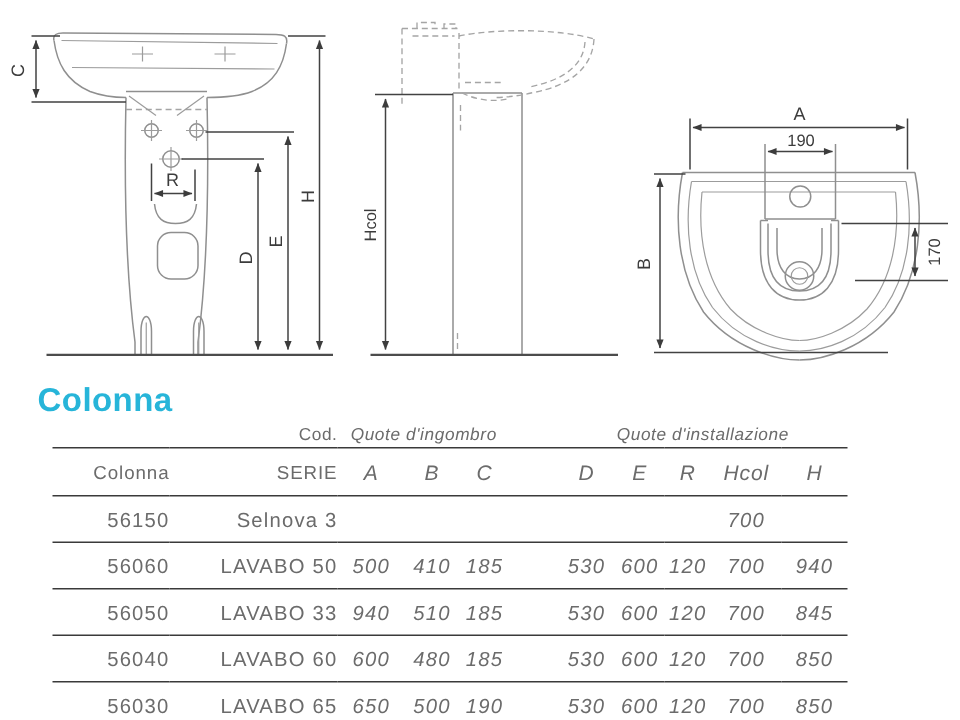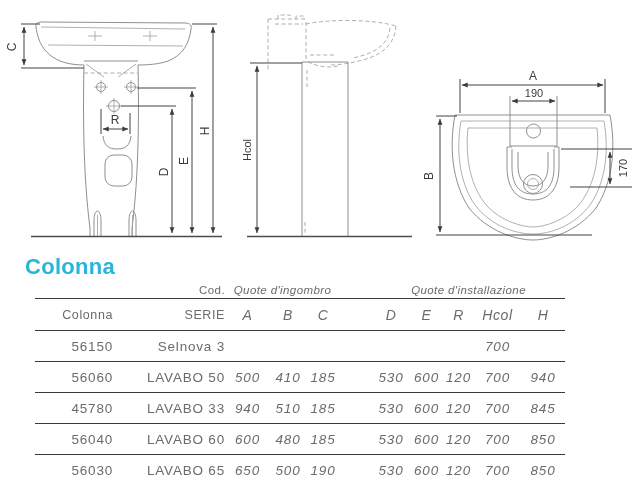"45780" td.l { text: 45780 -> 56050 }
